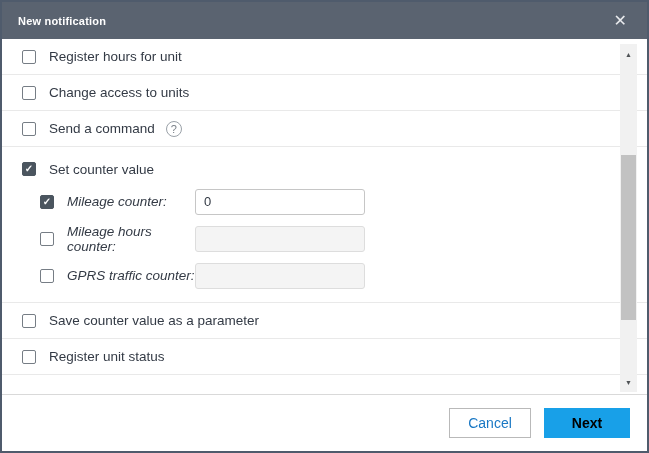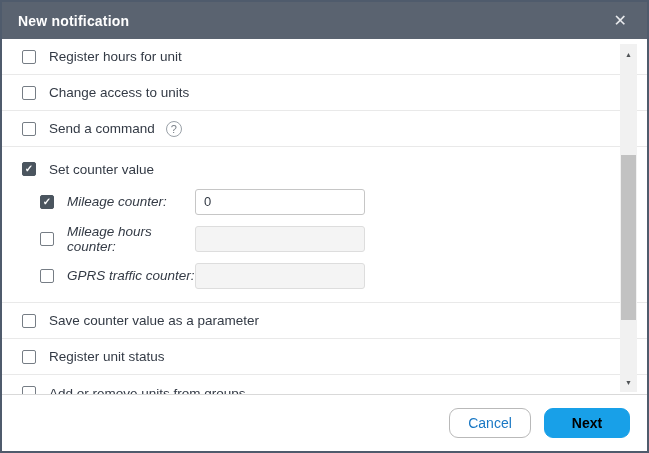"New notification" .titlebar .title { font-size: 14px -> 11px }
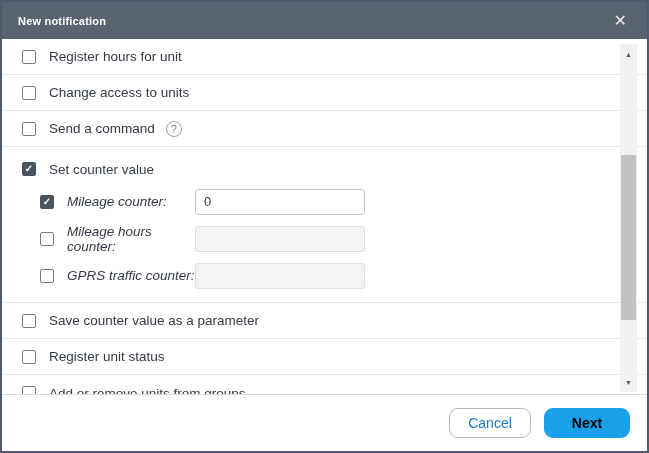"Add or remove units from" div.row { html: <div> <span></span> <span>Add or remove units from groups</span> </div> -> none }
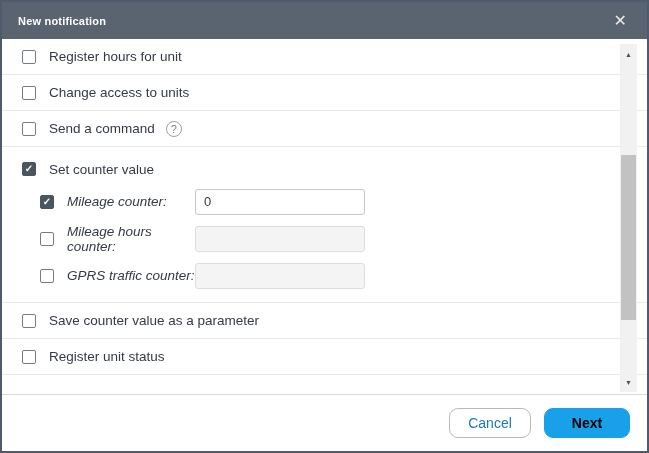"Cancel" .btn { border-radius: 9px -> 0 }
